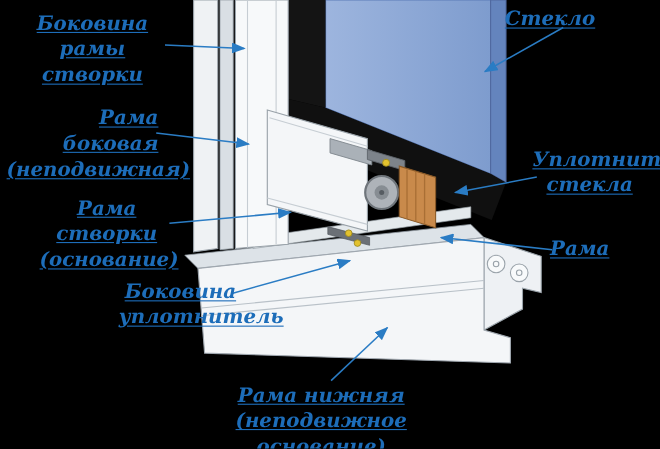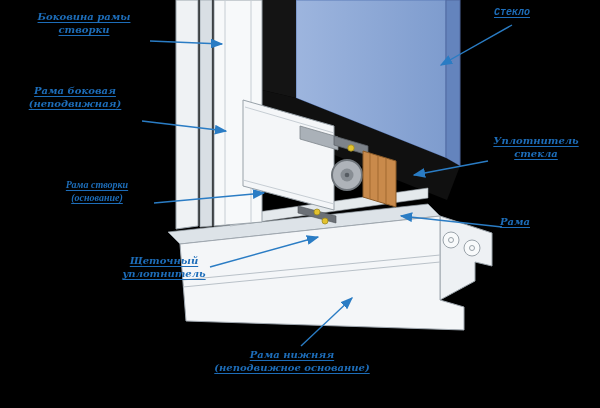"Боковина рамы" .label { font-size: 10px -> 18px }
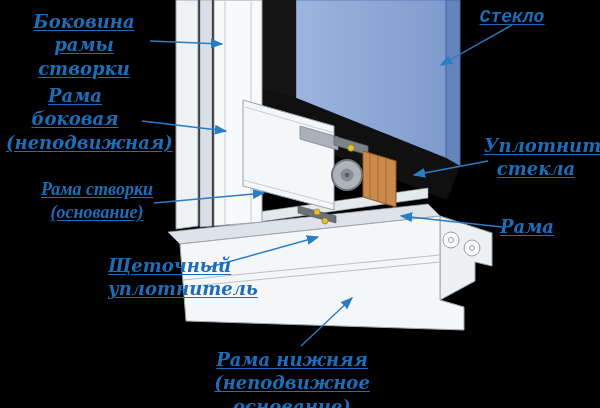"Стекло" .label-glass { font-family: Liberation Mono, monospace -> none; left: 470px -> 458px }
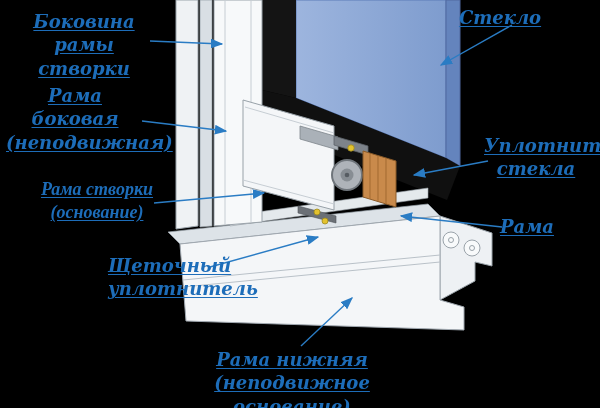"Рама боковая" .label-side-frame { text-align: none -> right; top: 84px -> 96px }
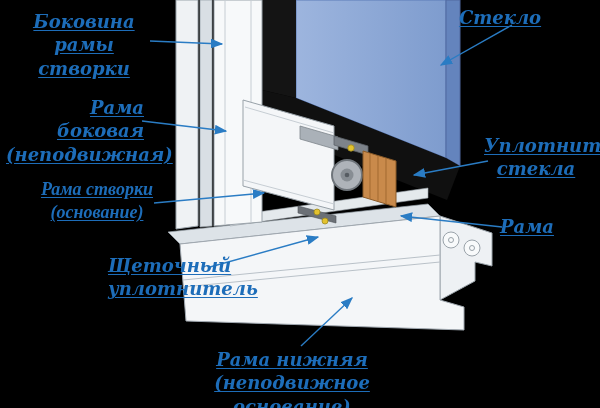"Рама створки" .label-sash-base { font-family: Liberation Serif, serif -> none }
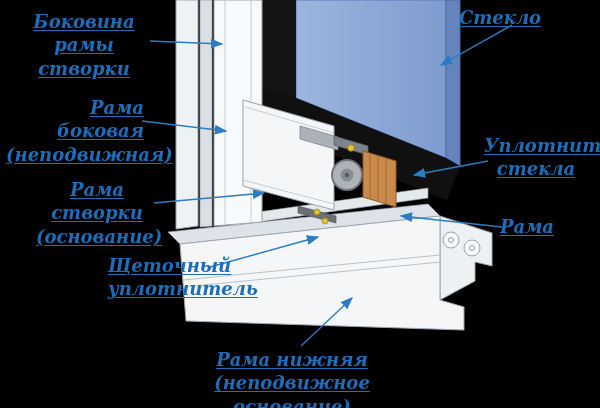"Щеточный" div.label { text: Щеточный -> Боковина }
